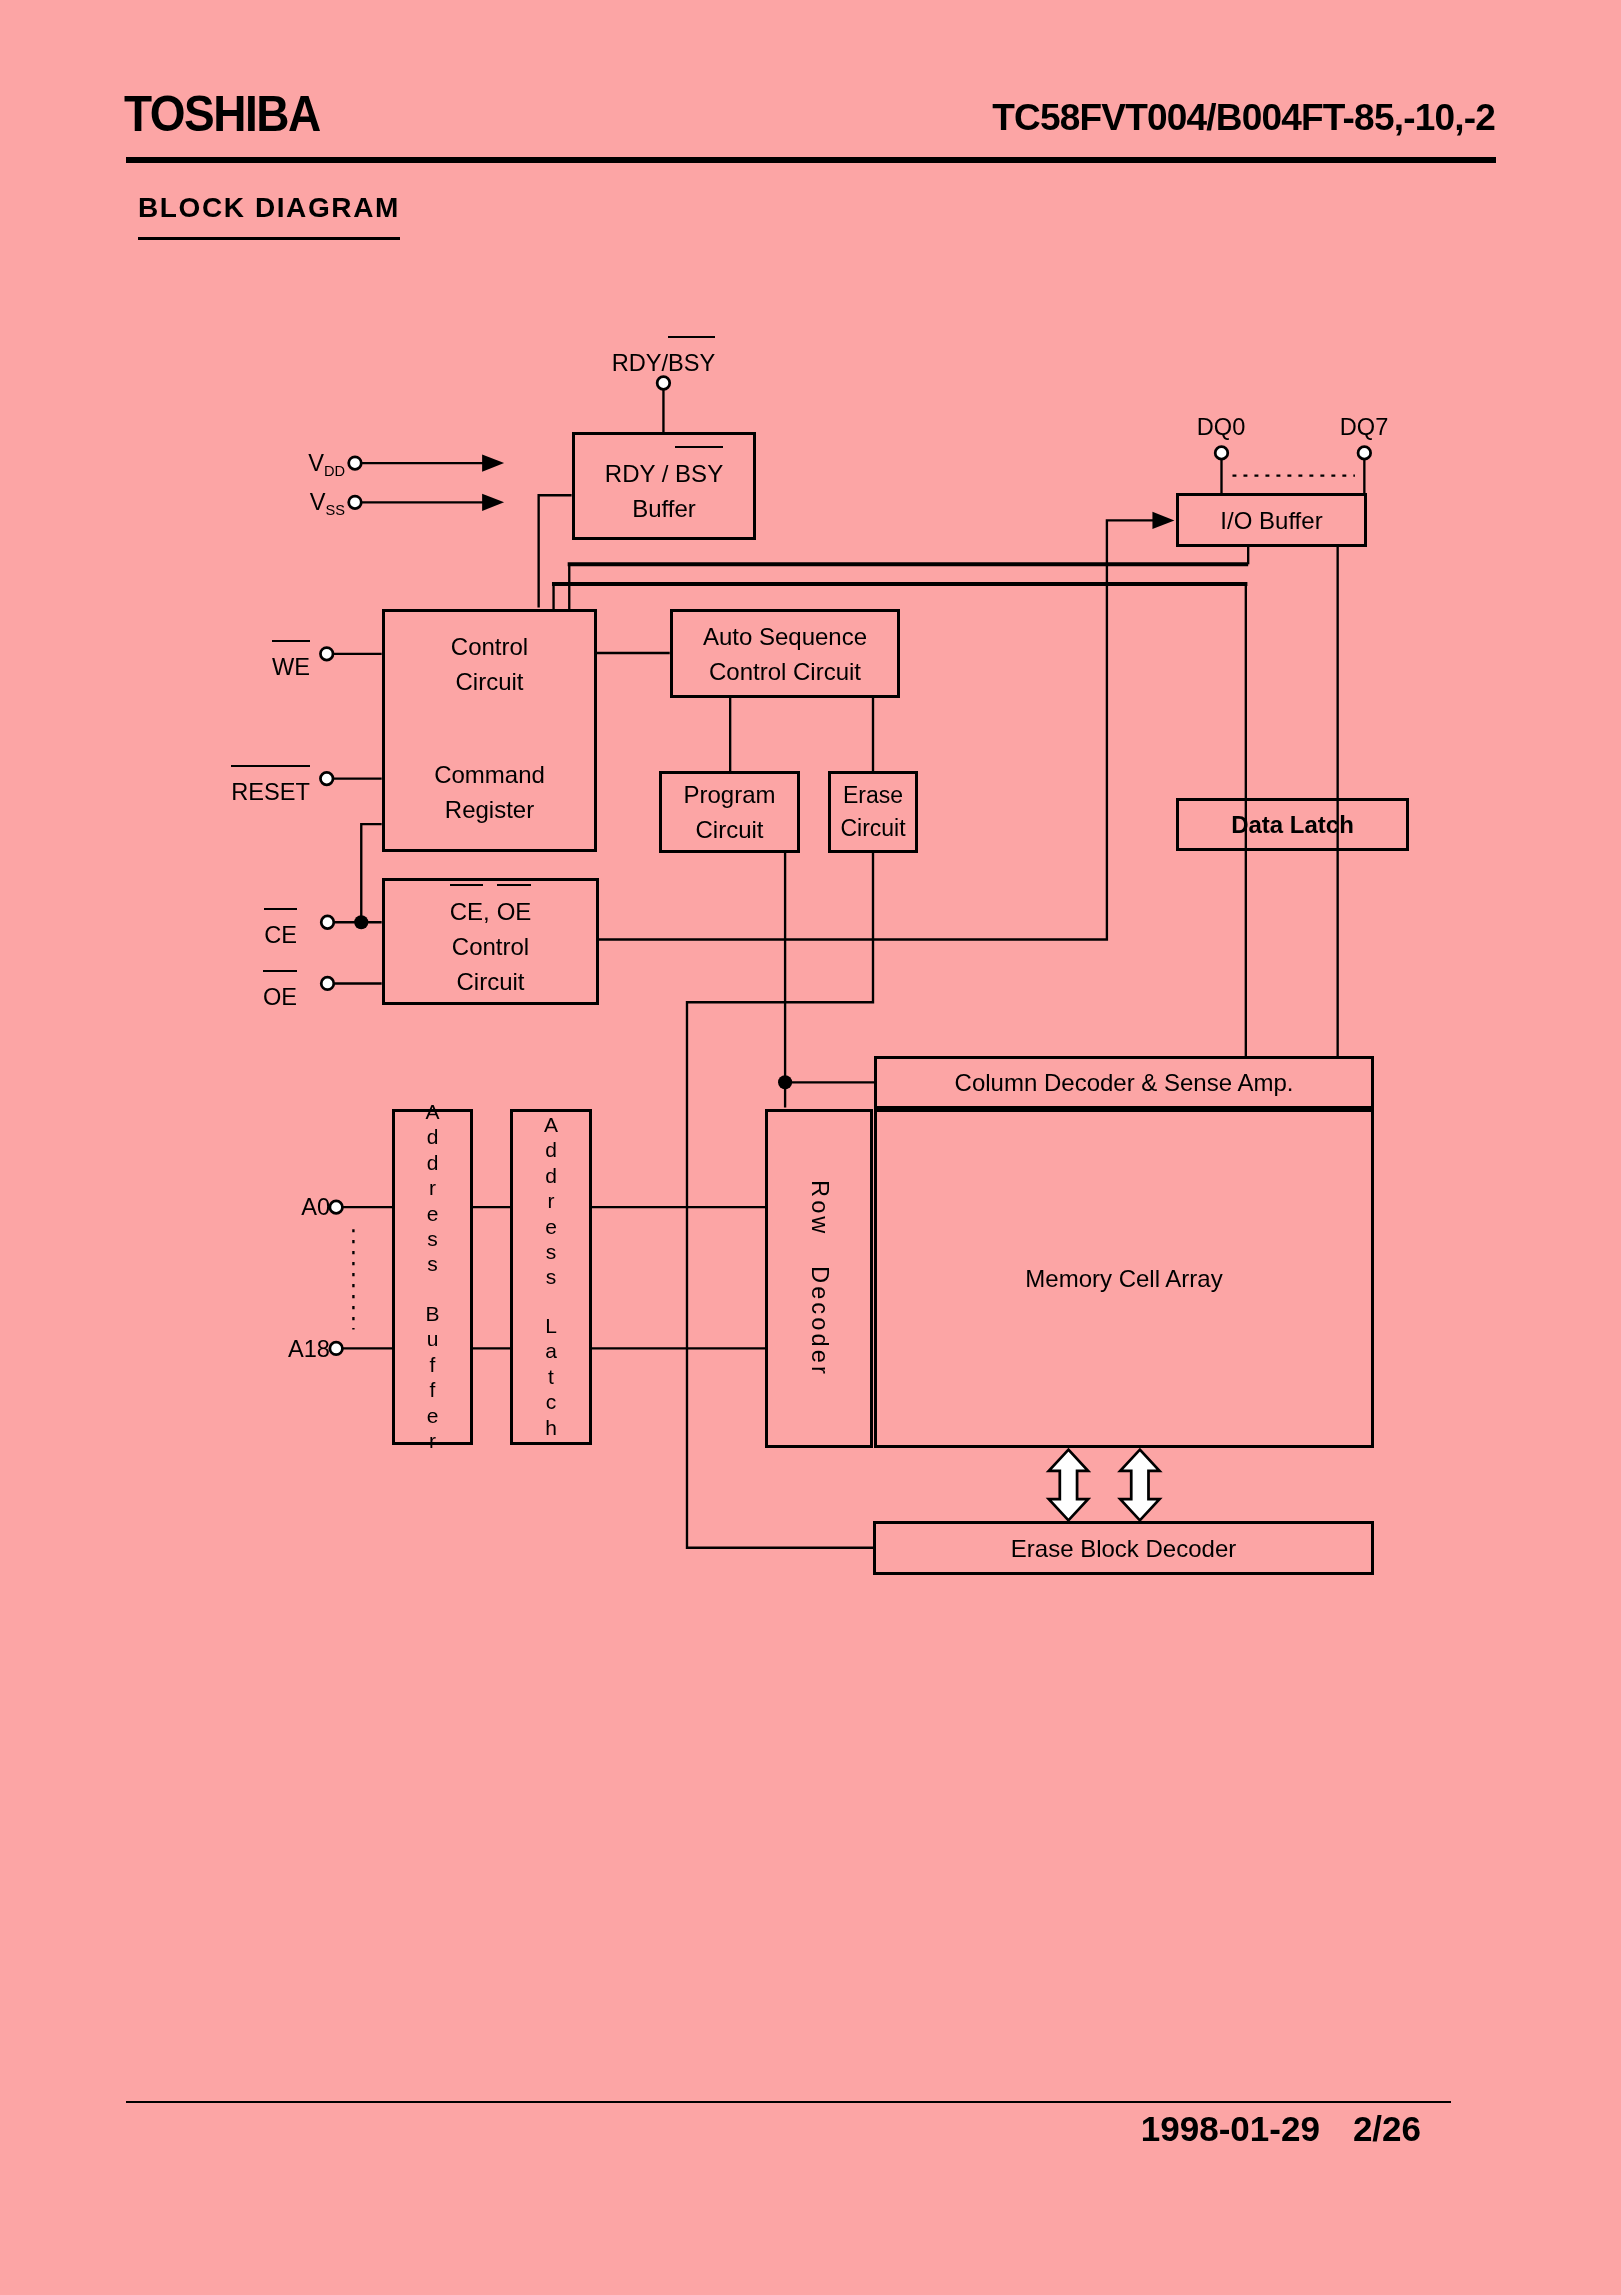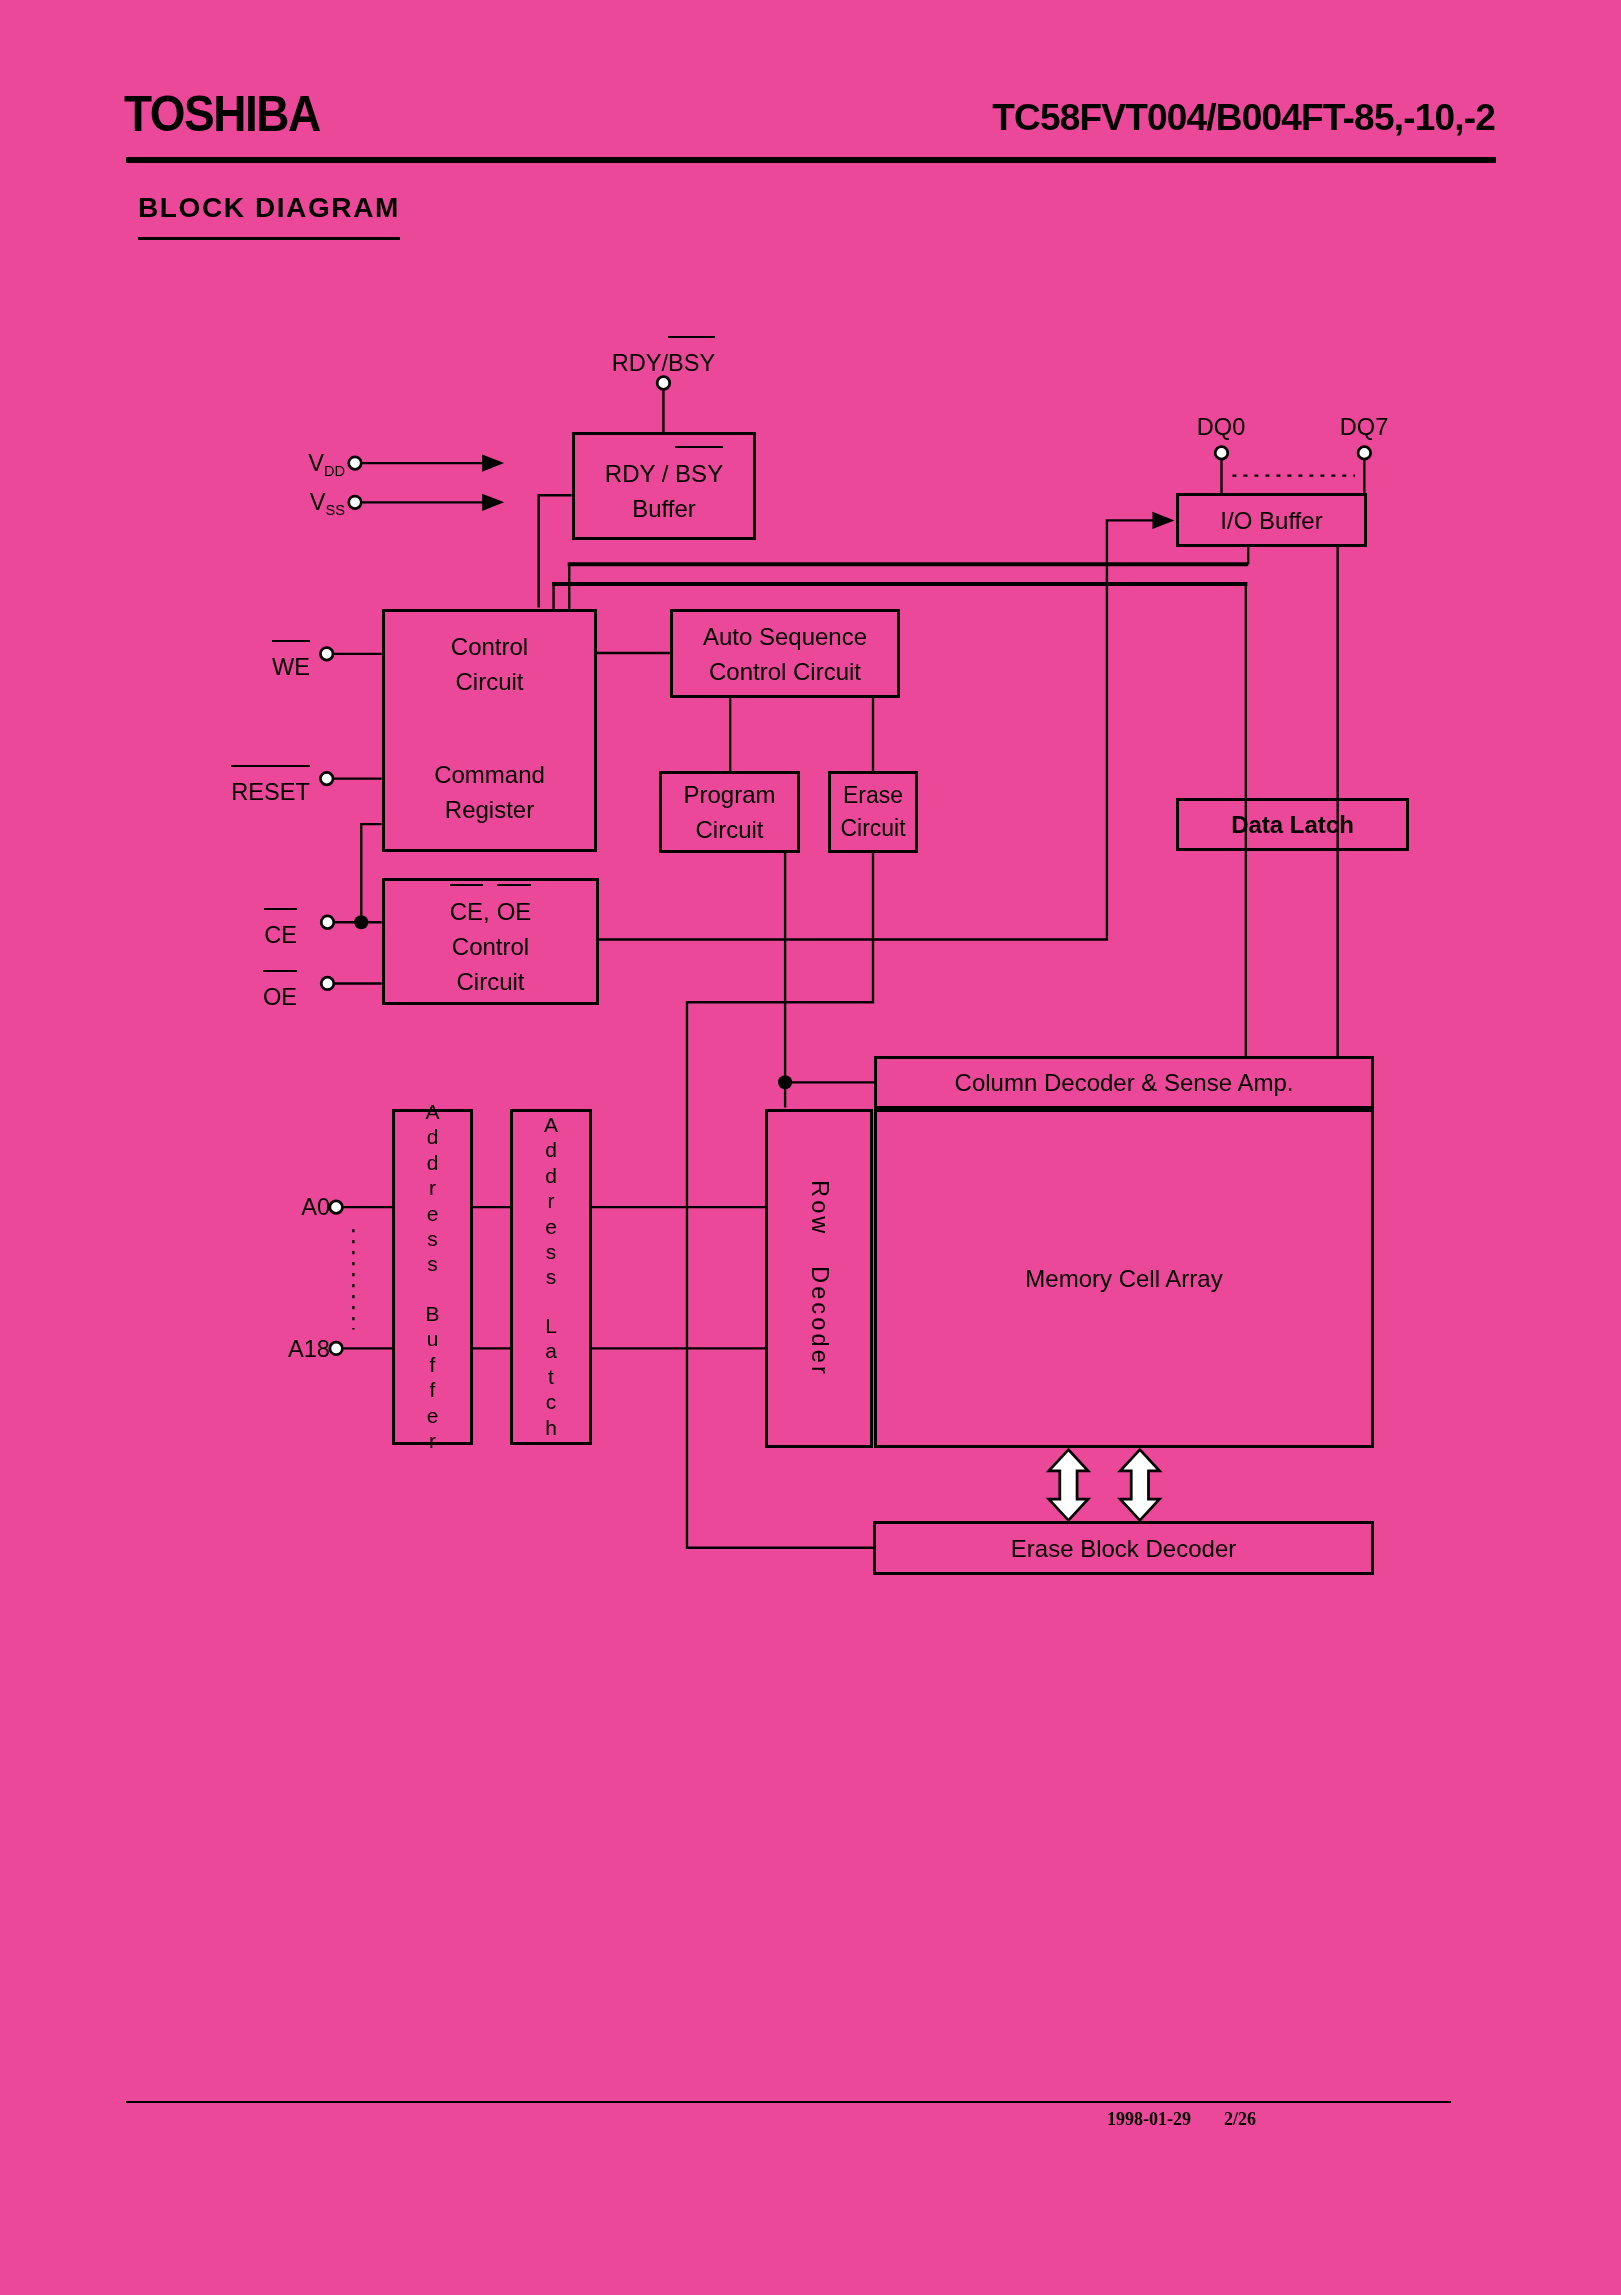"TOSHIBA" .page { background: #ec4899 -> #fca5a5 }
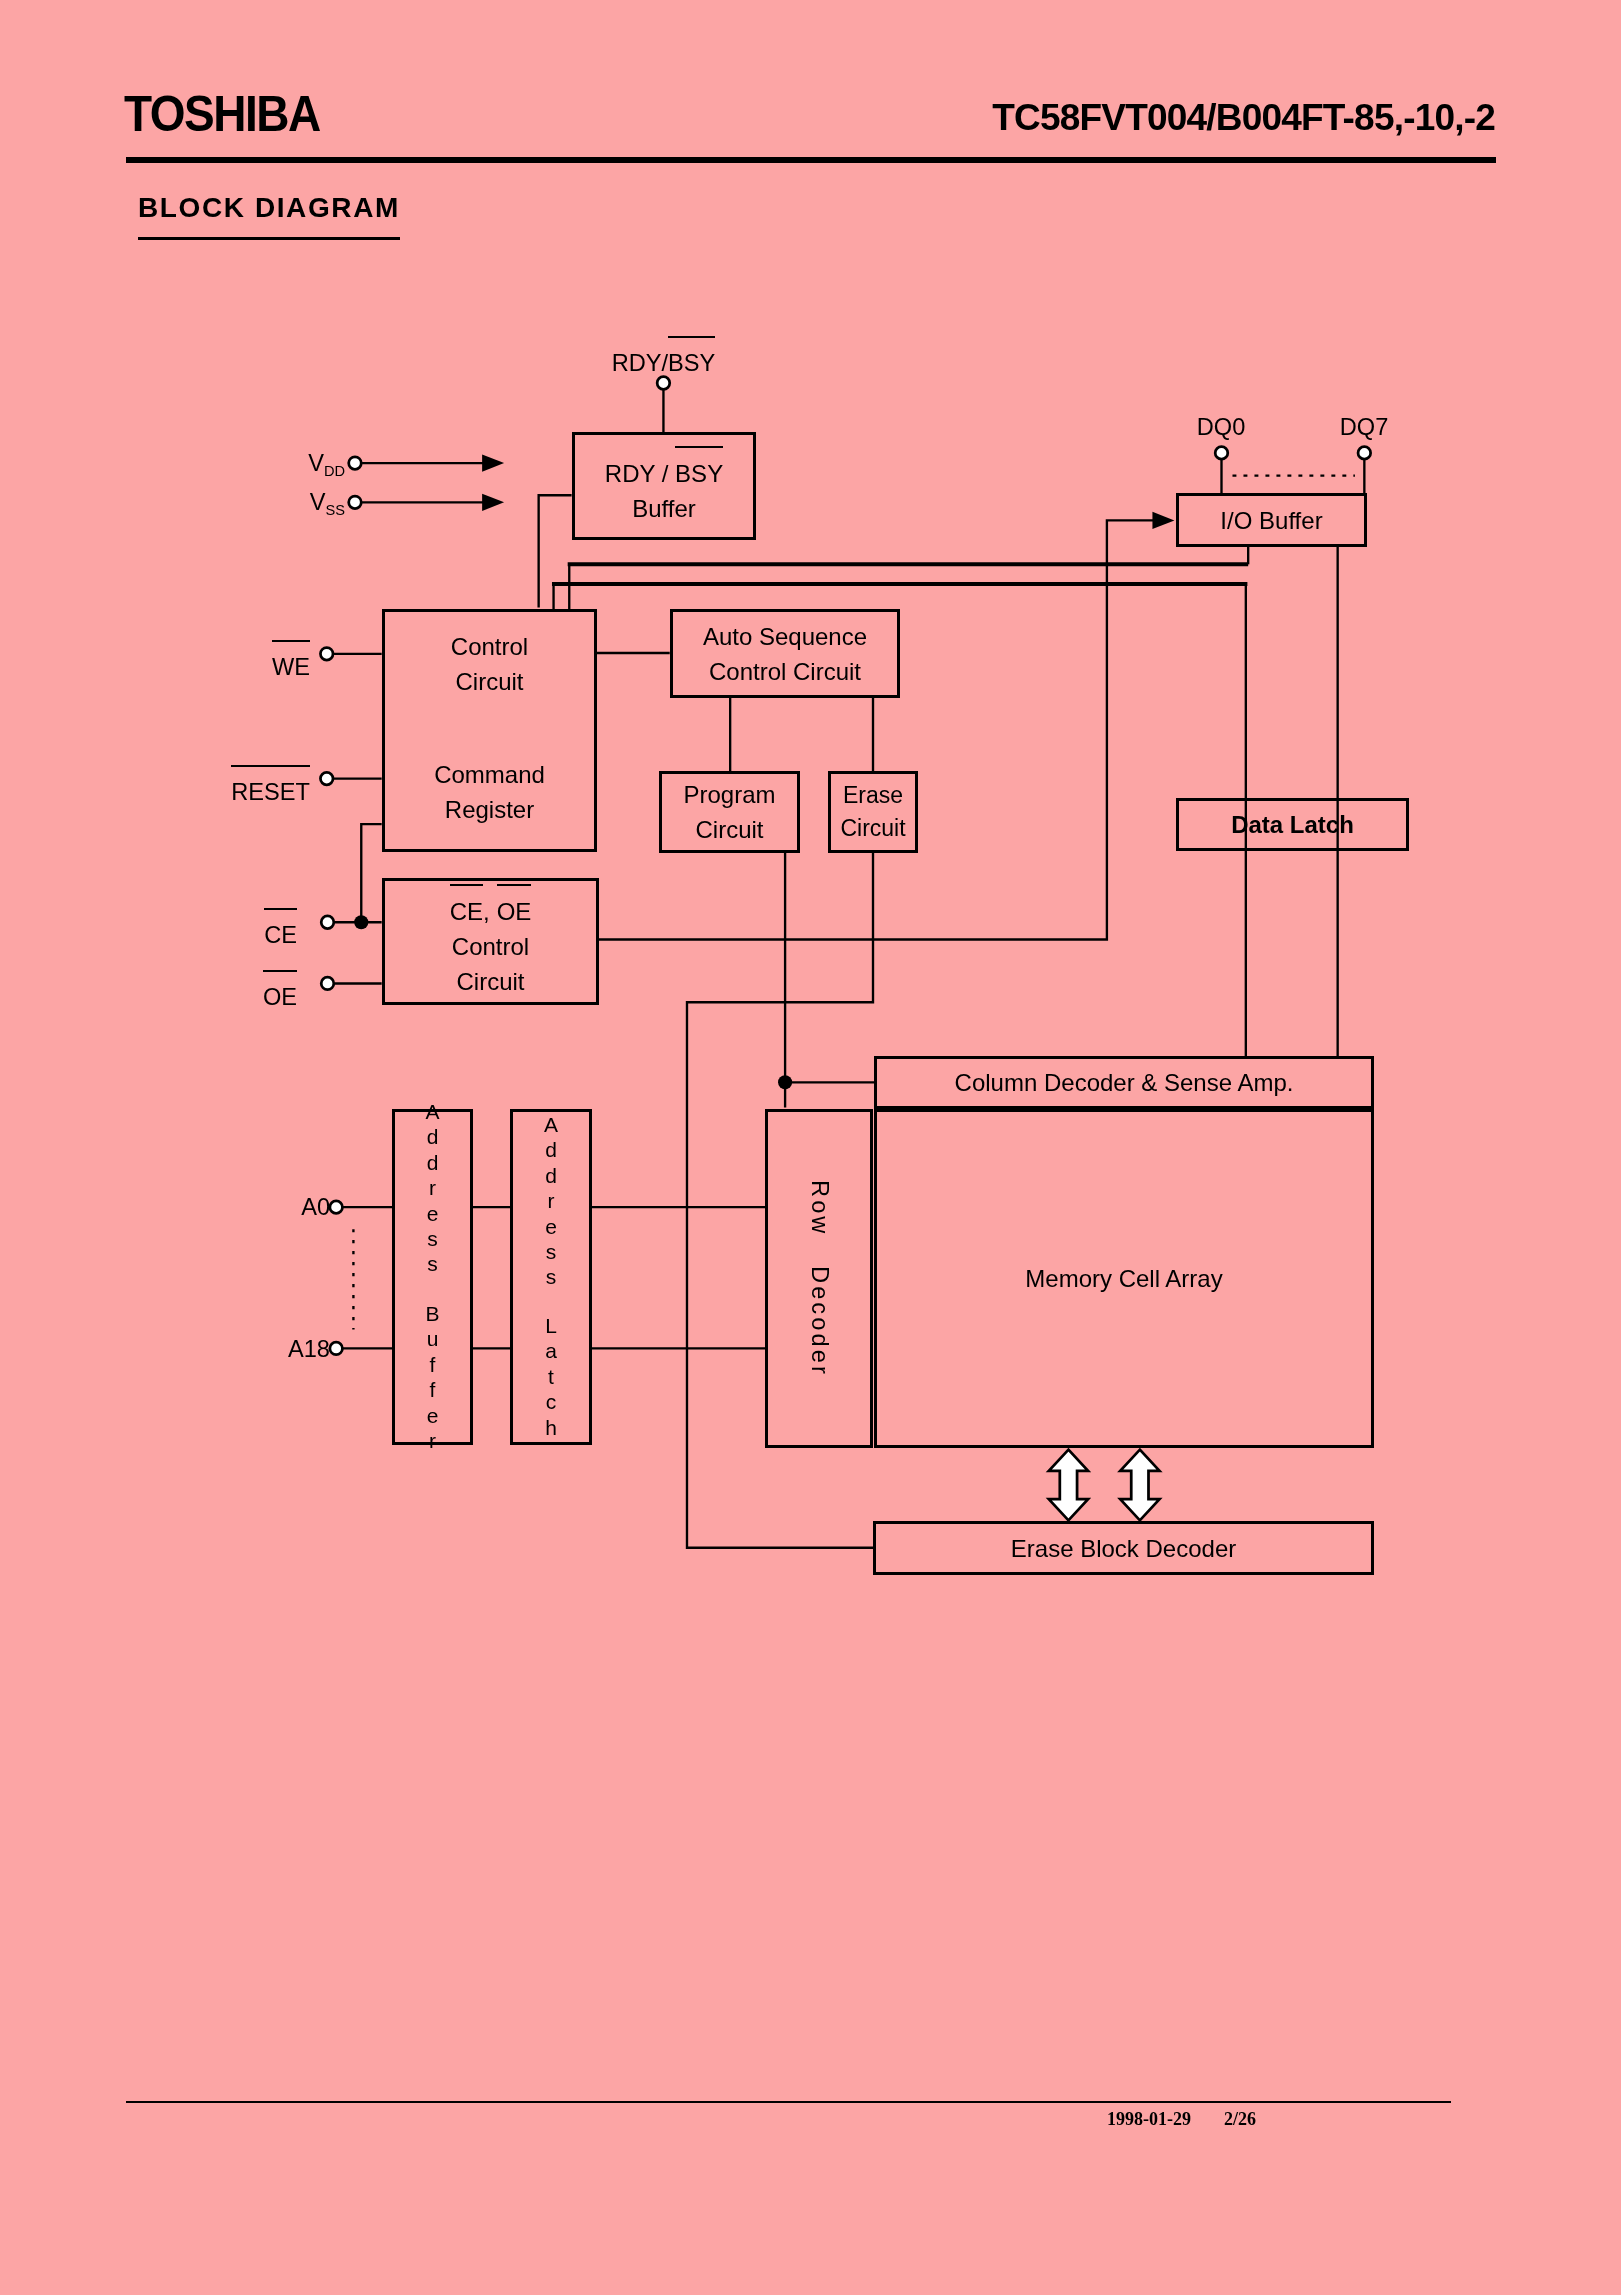"1998-01-29 2/26" .footer { font-family: Liberation Serif, serif -> none; font-size: 18px -> 35px; text-align: left -> right }
